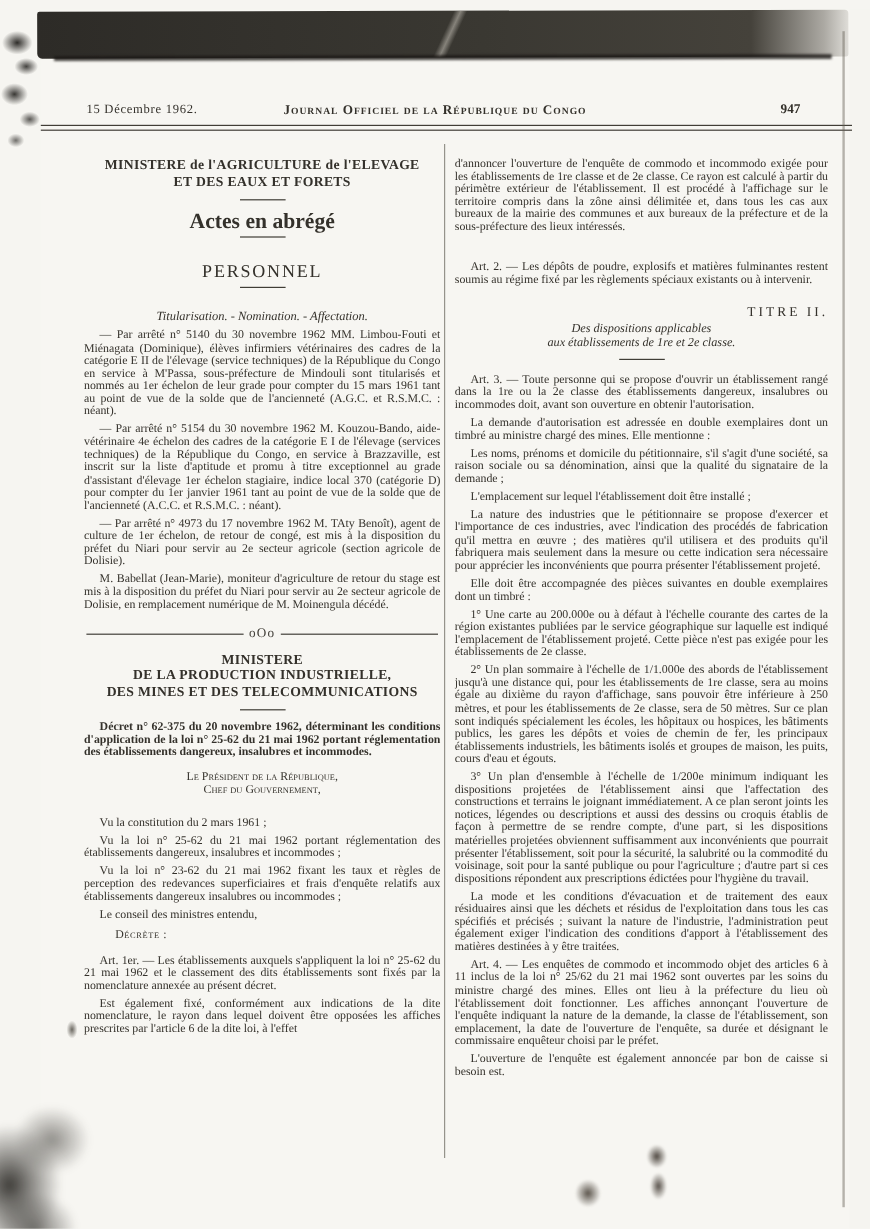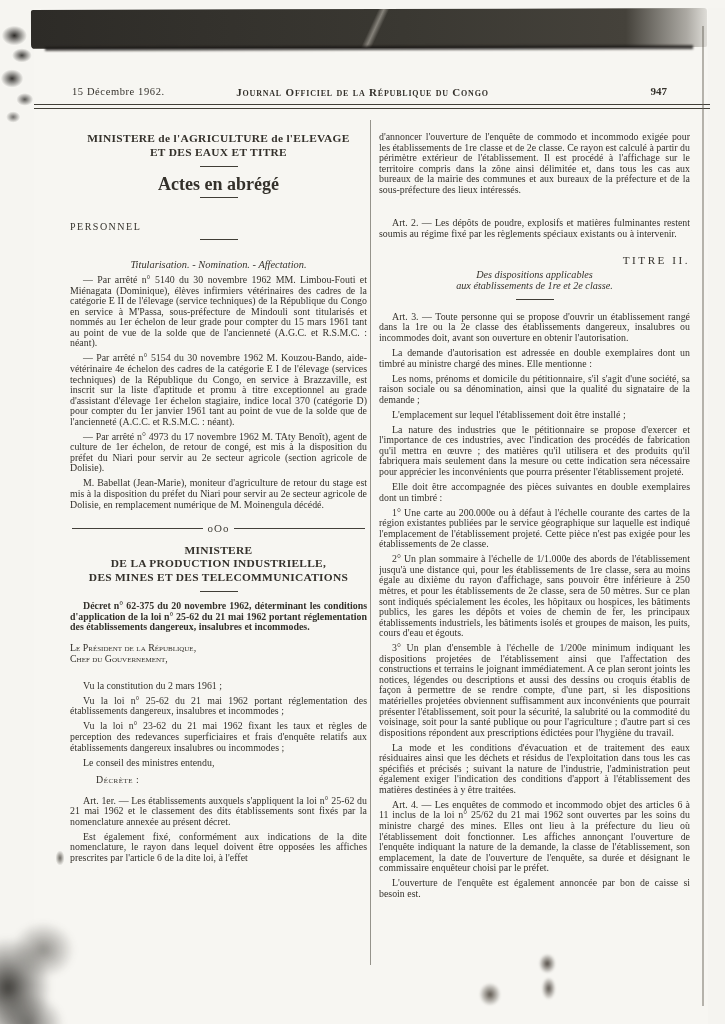"ET DES EAUX ET TITRE" div { text: TITRE -> FORETS }
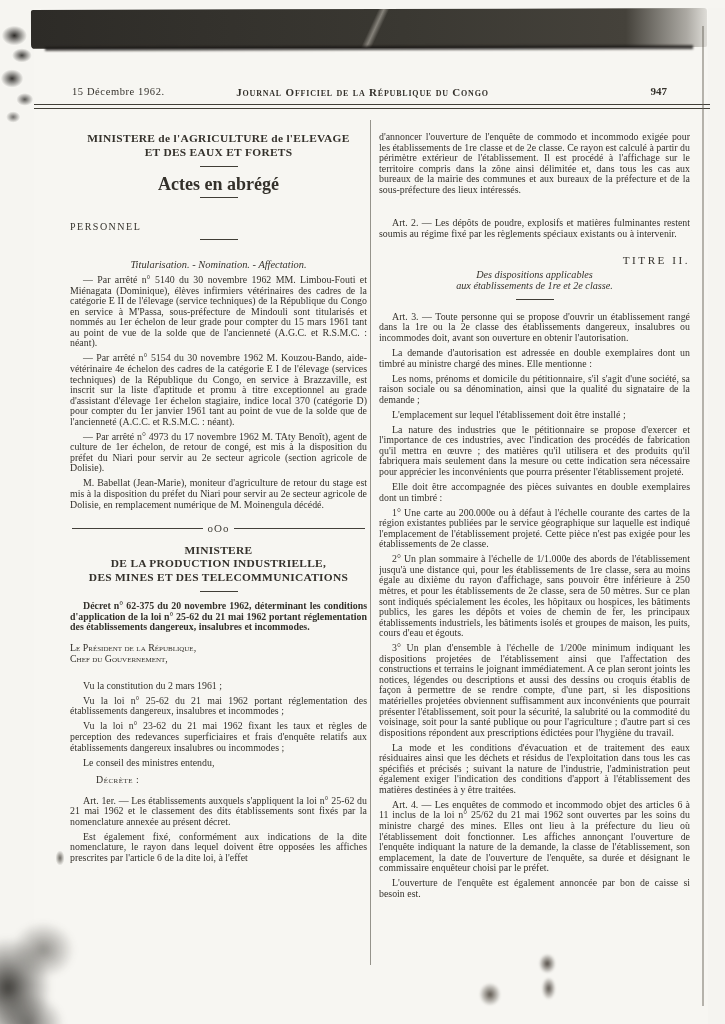"PERSONNEL" .personnel { font-size: 10px -> 15px; text-align: none -> center }
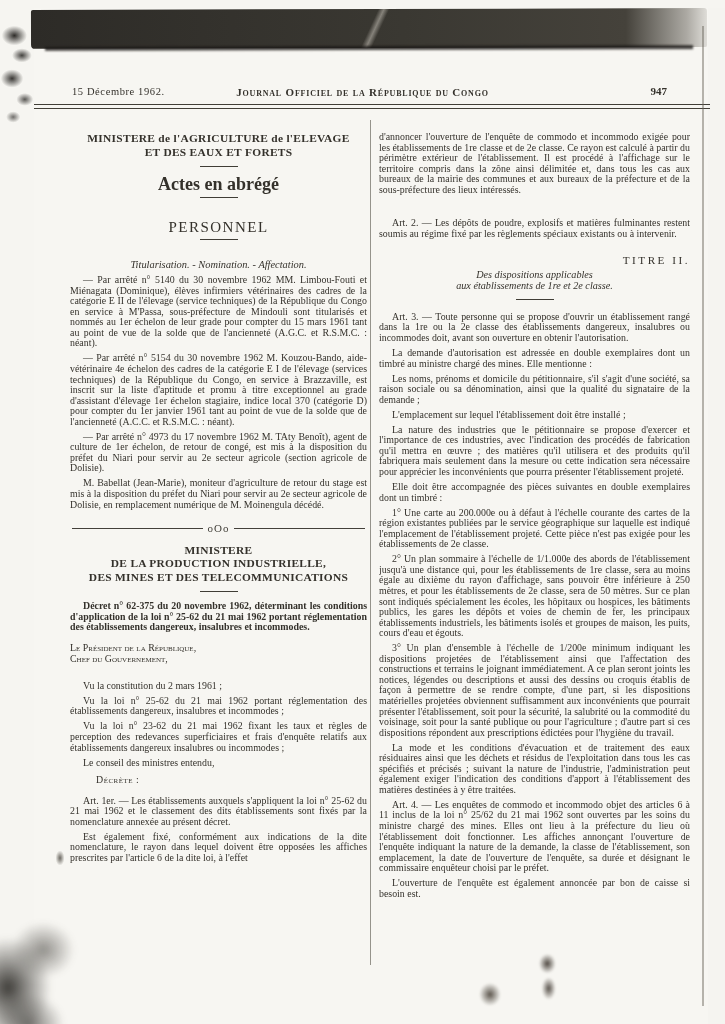"Le Président de la République," .center { text-align: none -> center }
